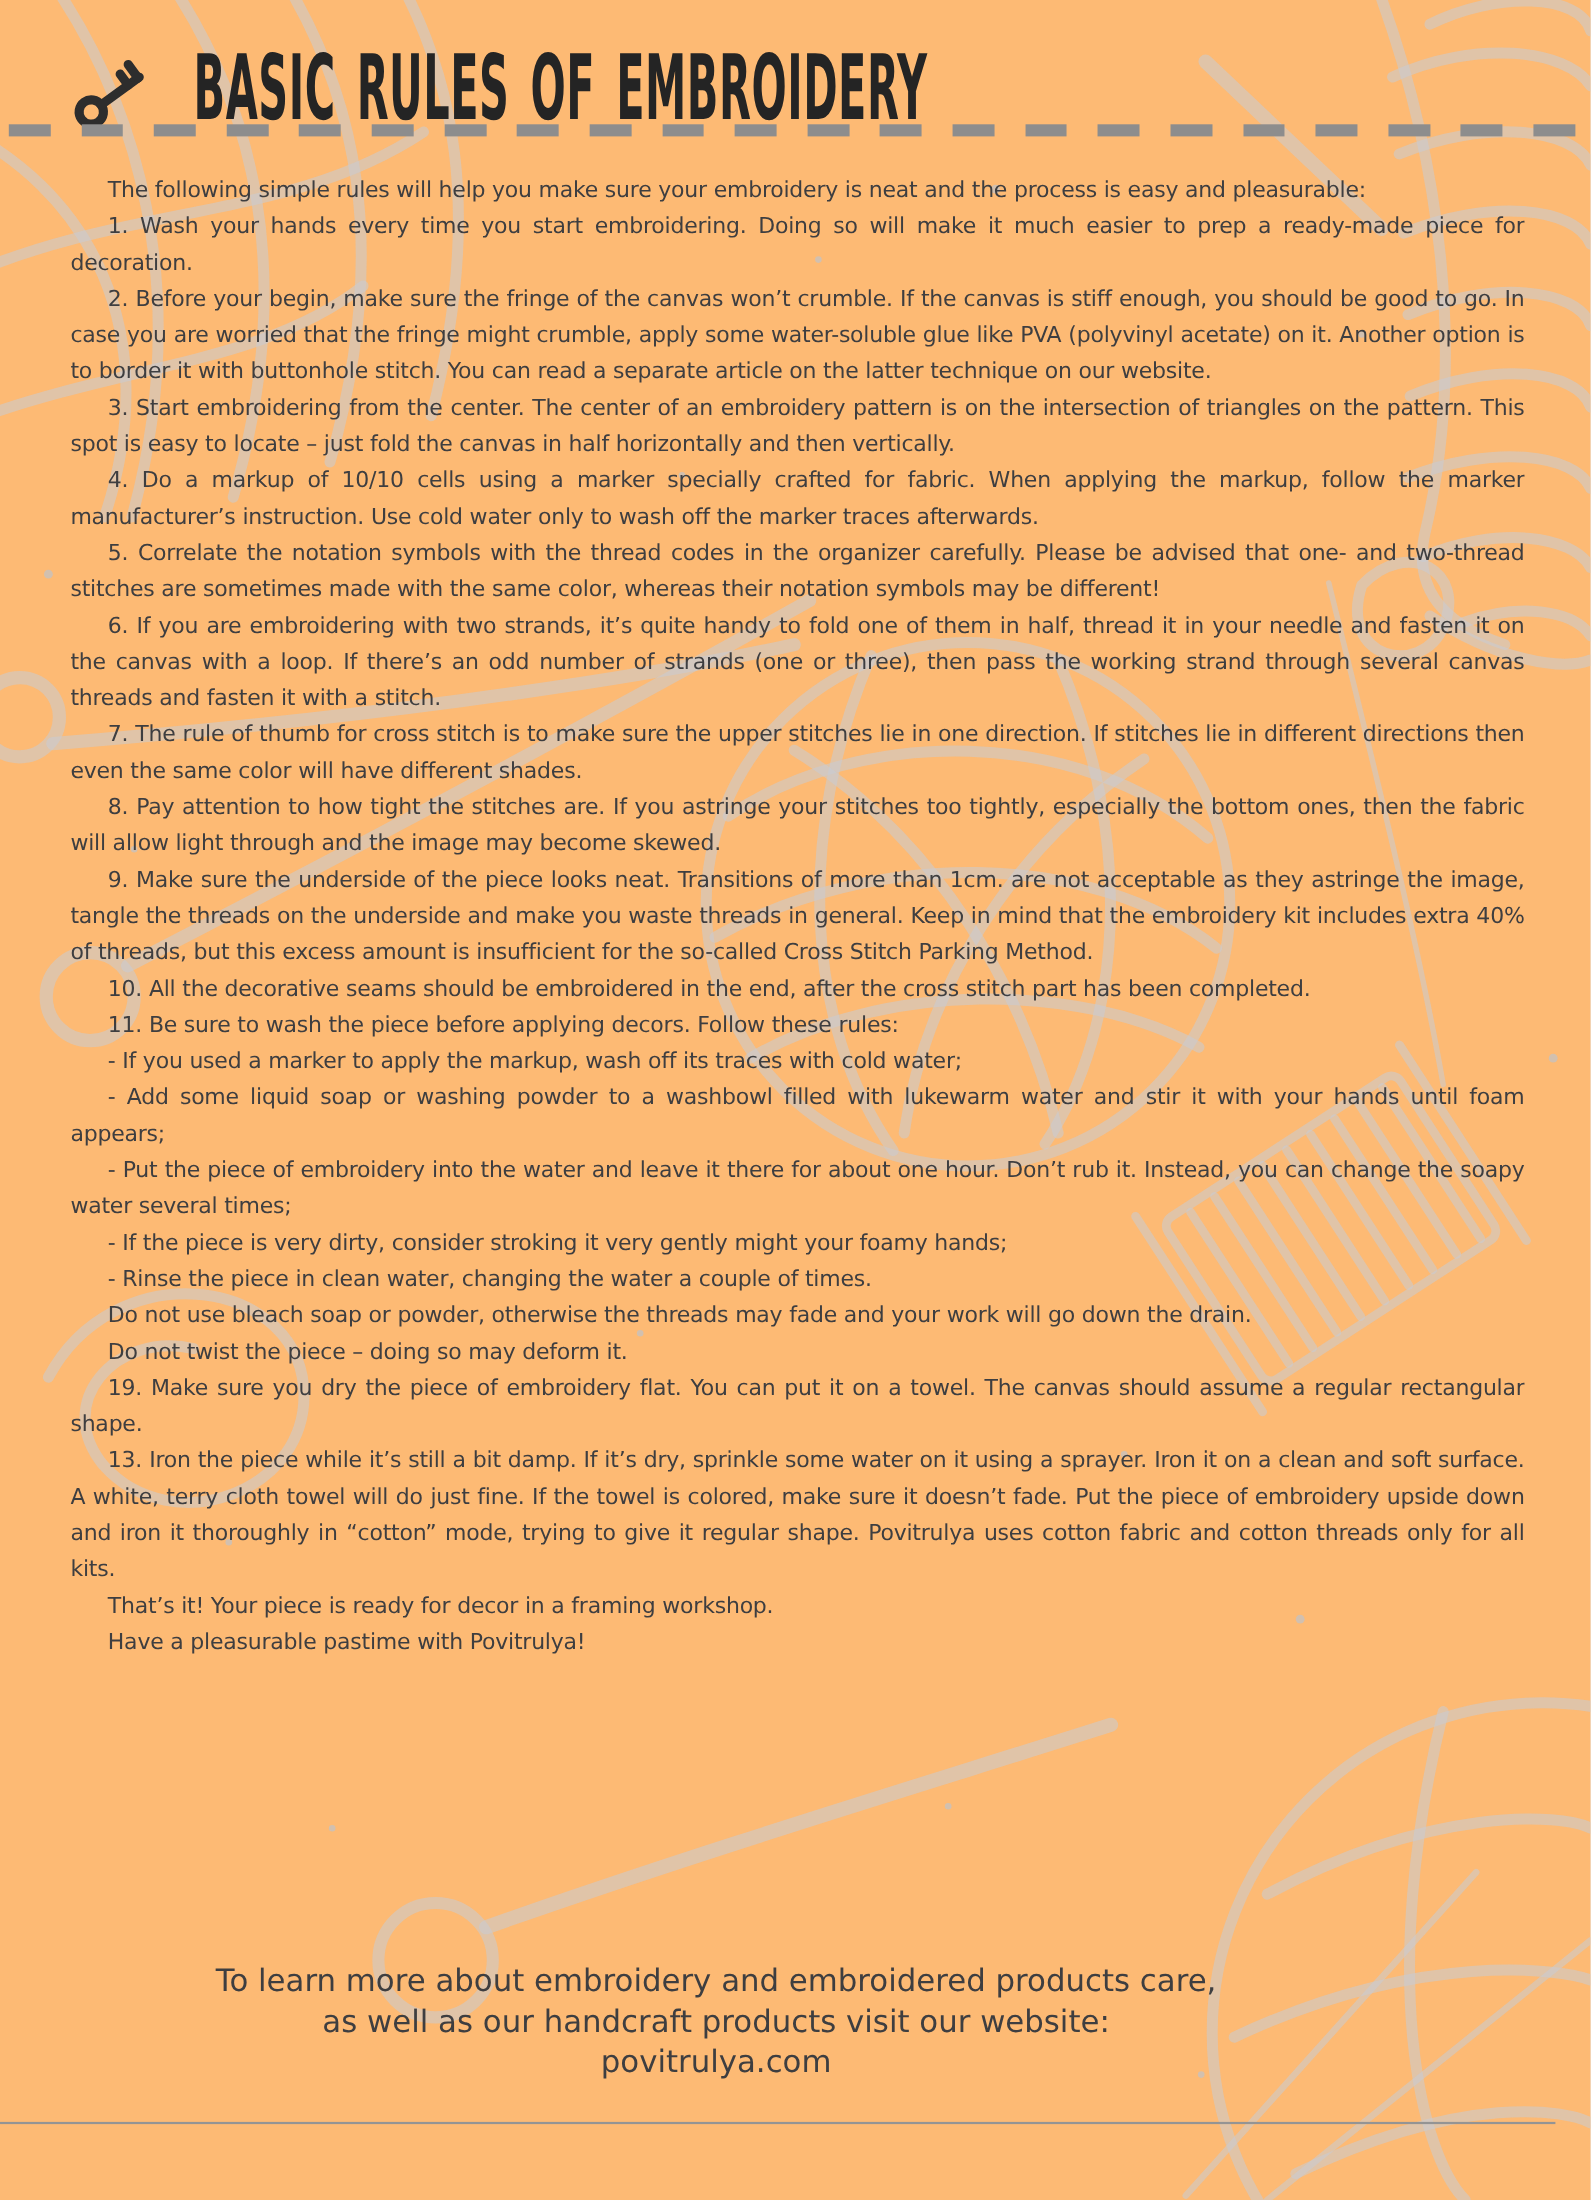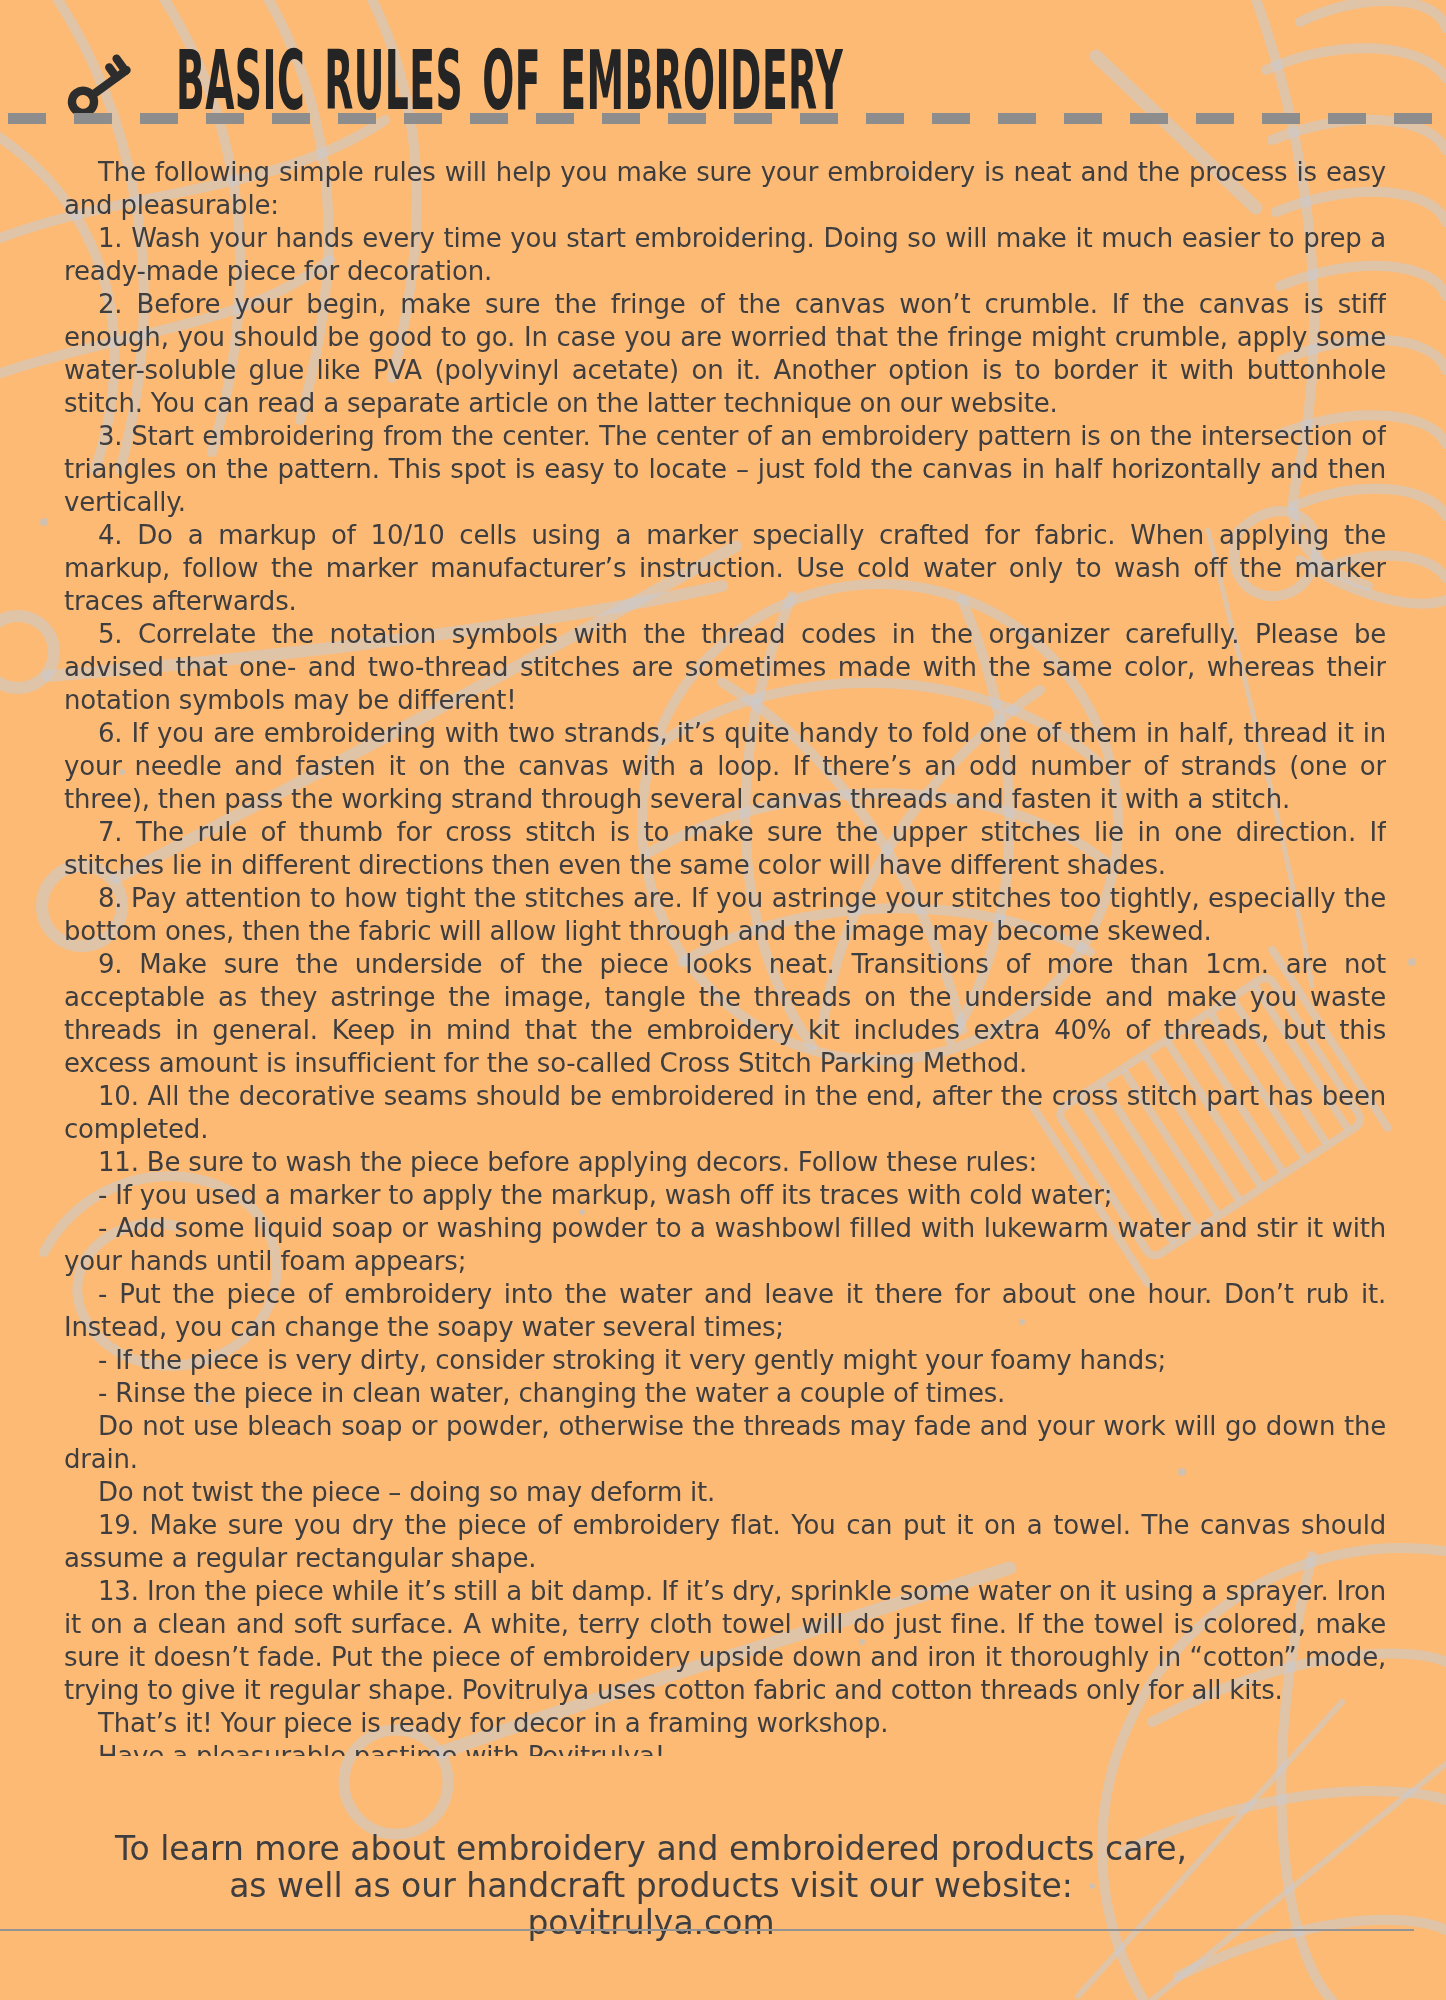"The following simple rules will" .content { font-size: 26px -> 20px }
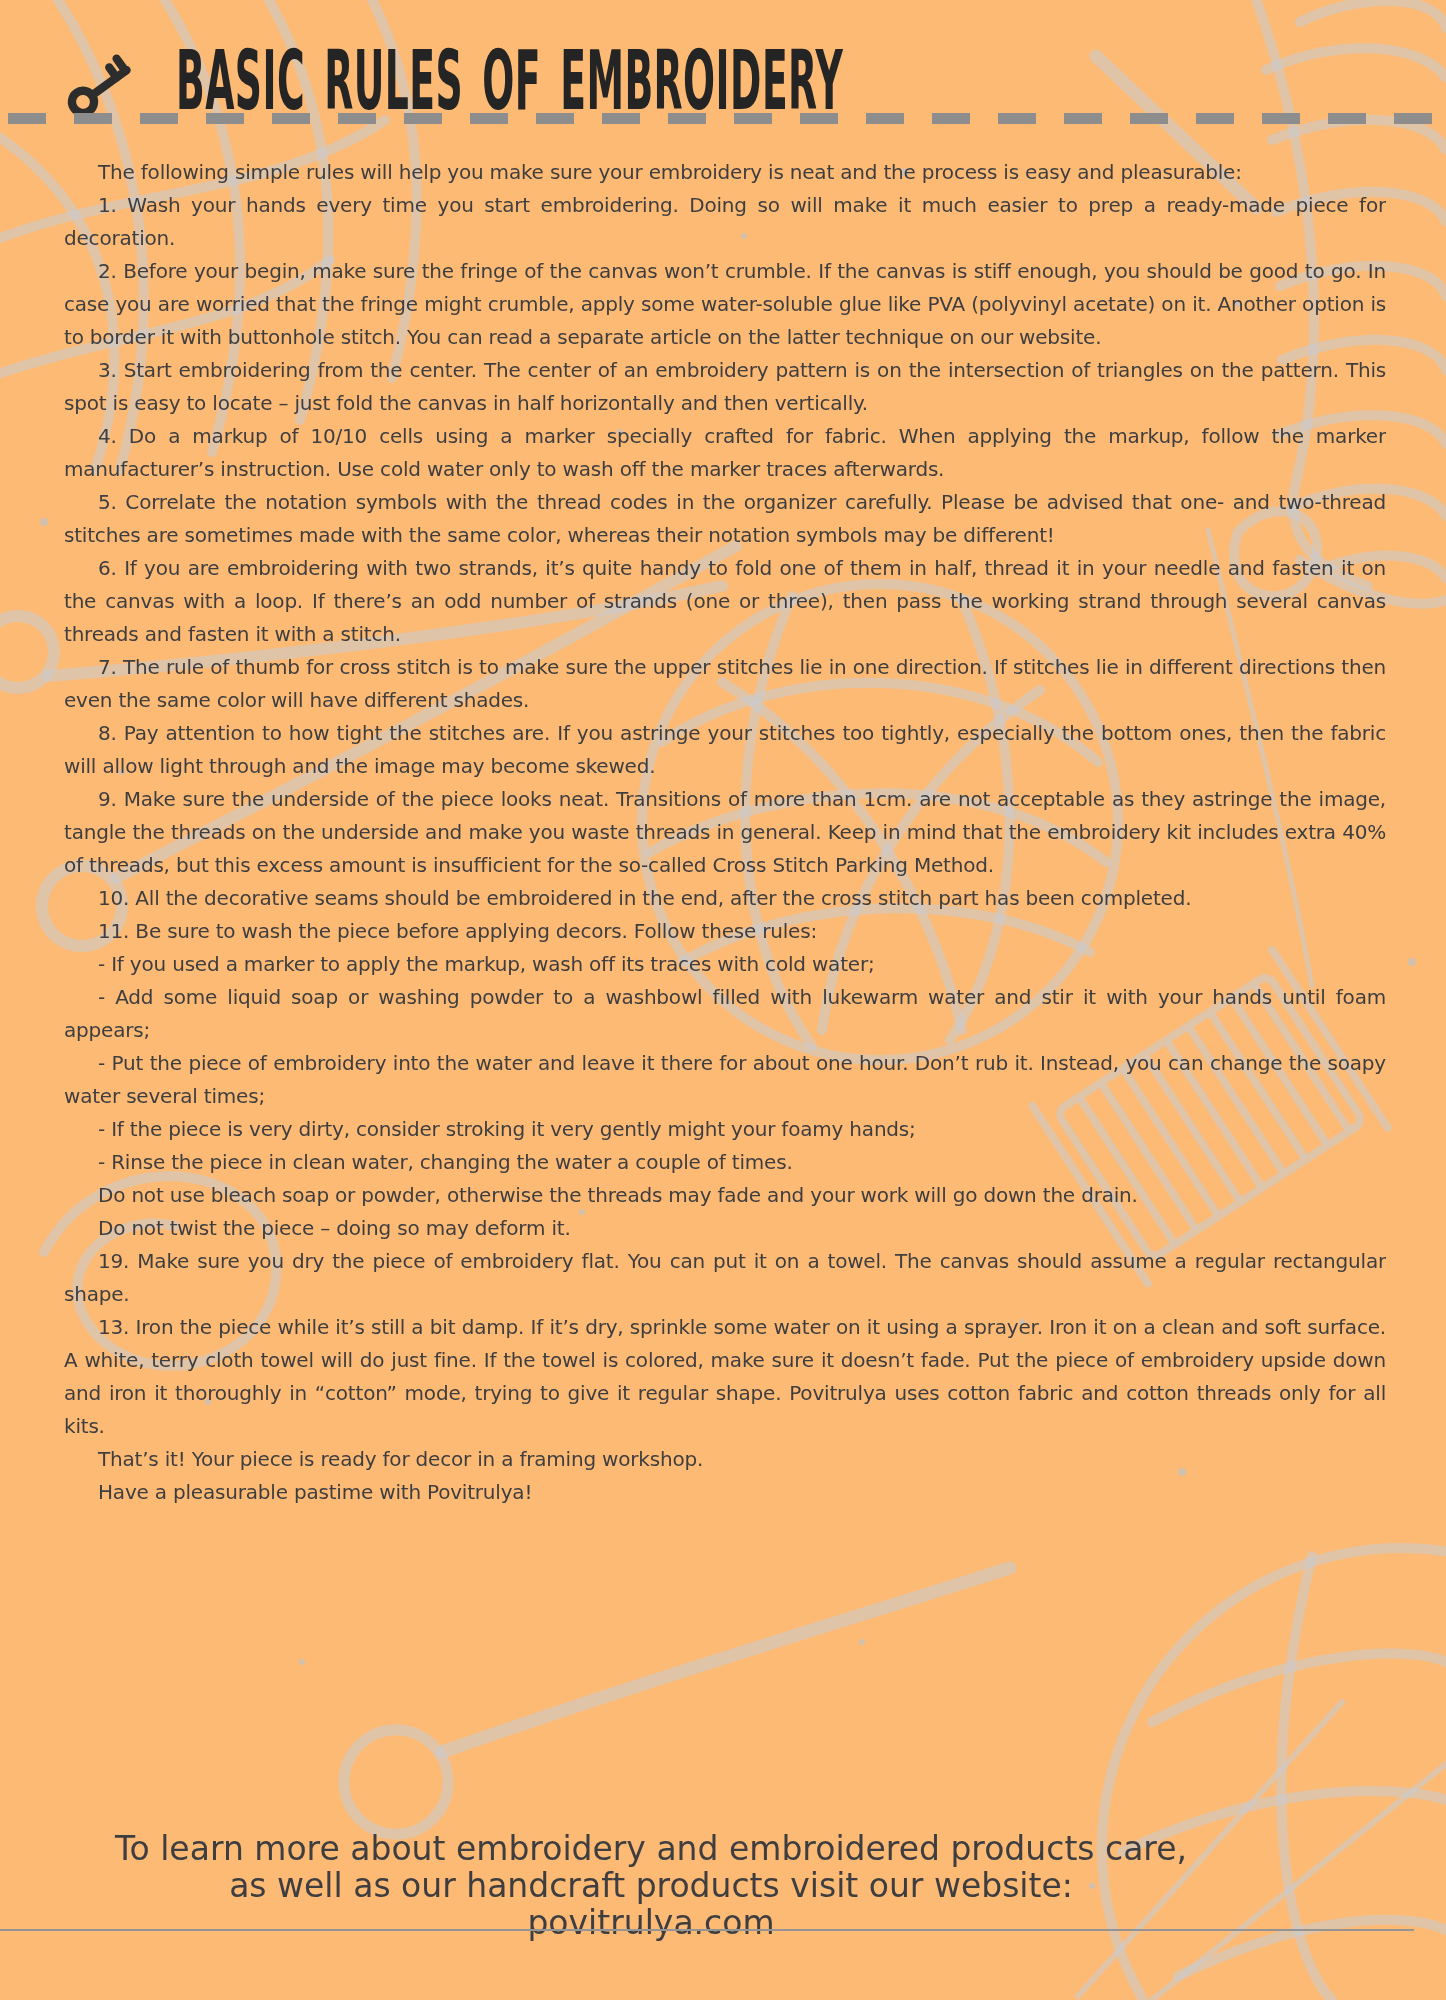"To learn more about embroidery" .footer { font-size: 33px -> 28px; margin-top: 48px -> none }
